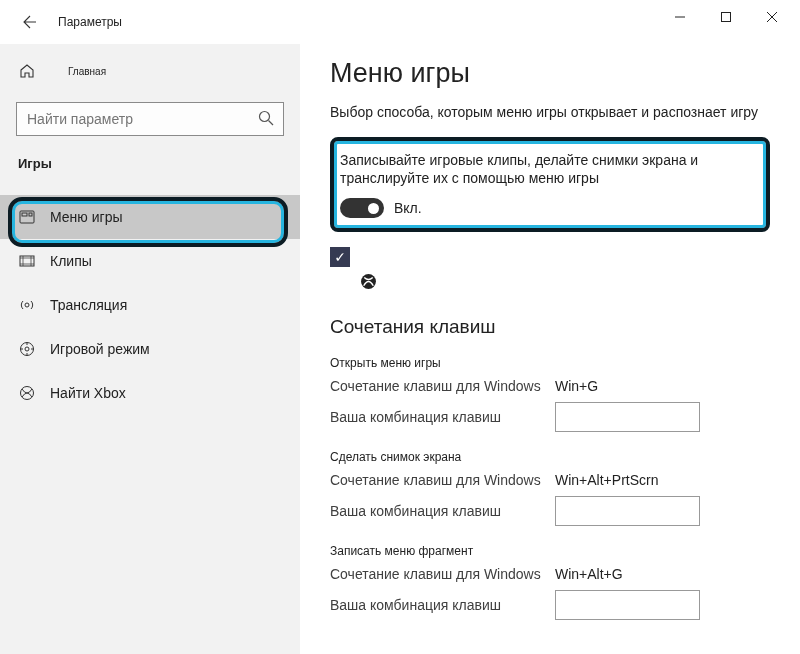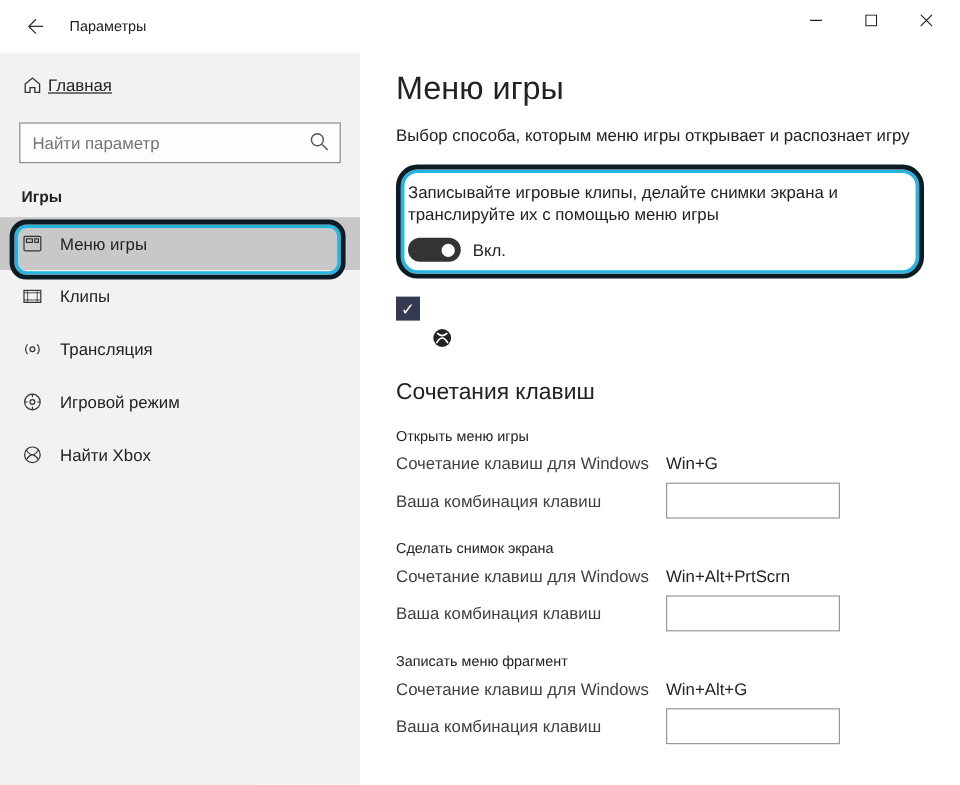"Главная" .home-row { font-size: 14px -> 10px; gap: 4px -> 32px; text-decoration: underline -> none }
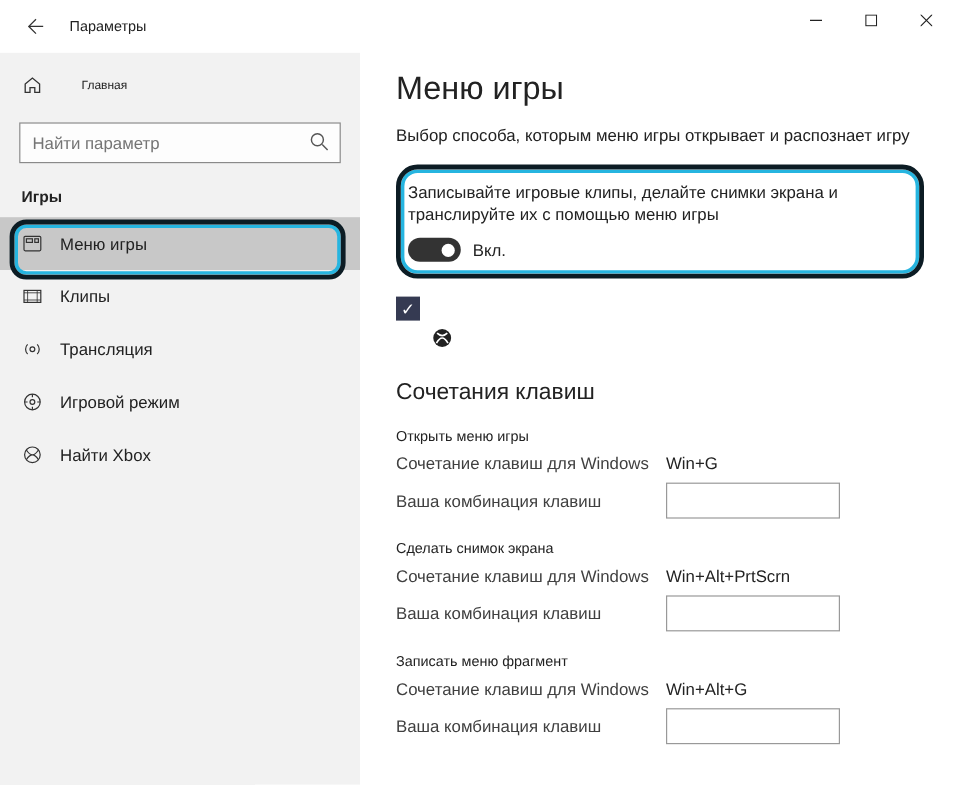"Игры" .cat-label { padding: 6px 0 10px 18px -> 6px 0 24px 18px }
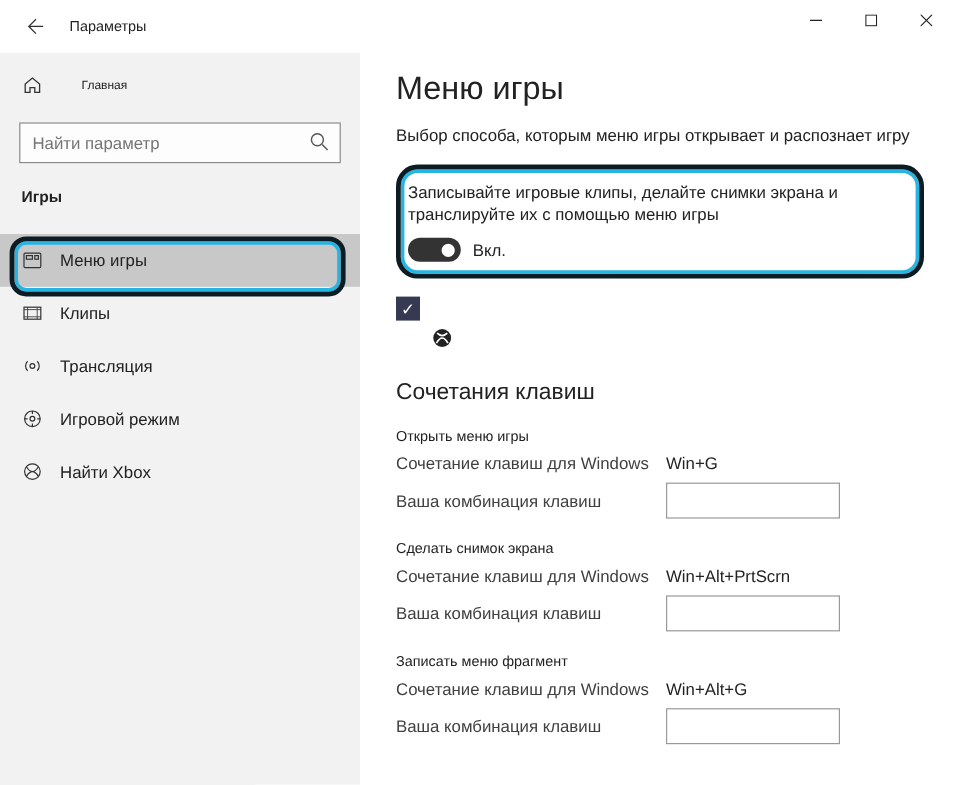"Записывайте игровые клипы, делайте" .record-box { border-radius: 18px -> 8px }
